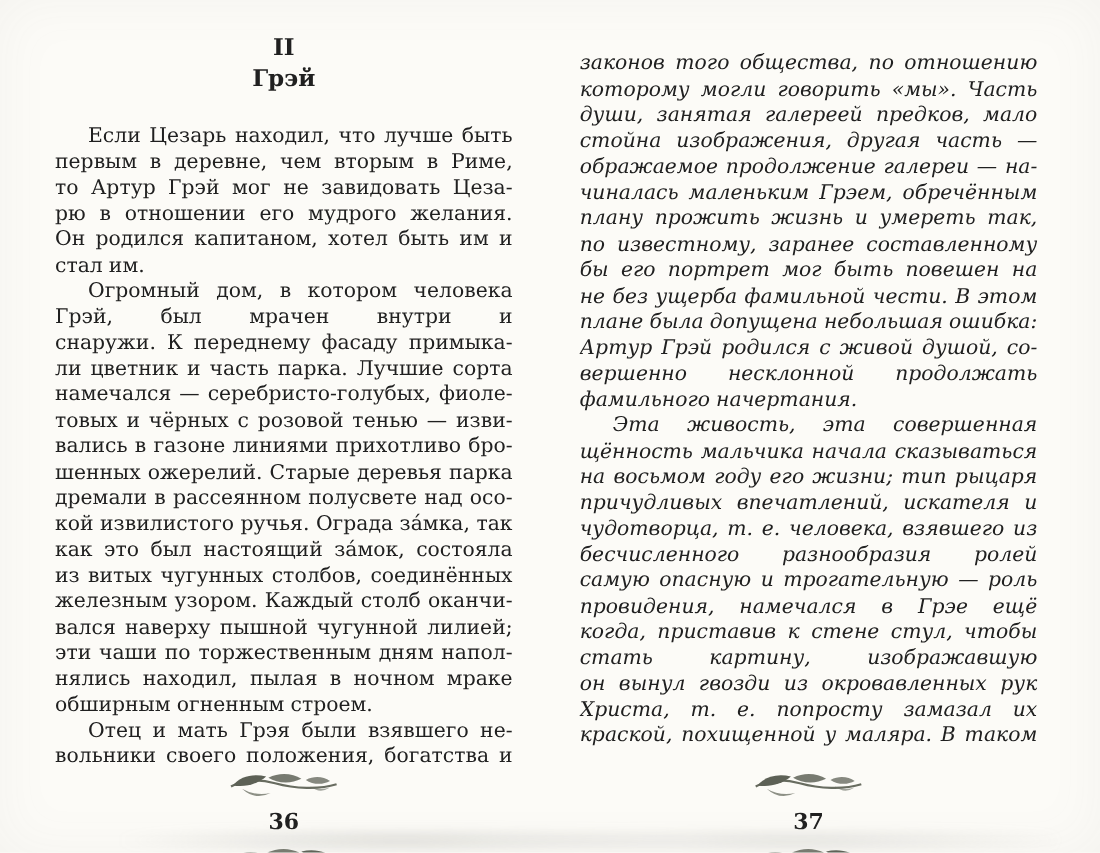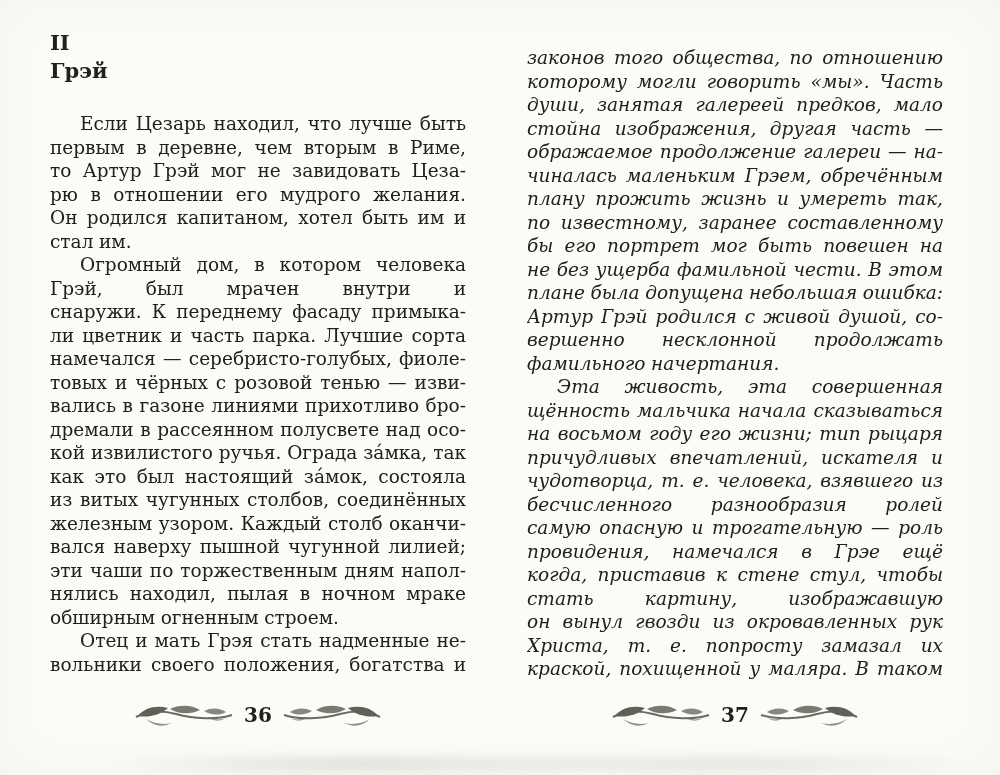"II" .ch-num,.ch-title { text-align: left -> center }
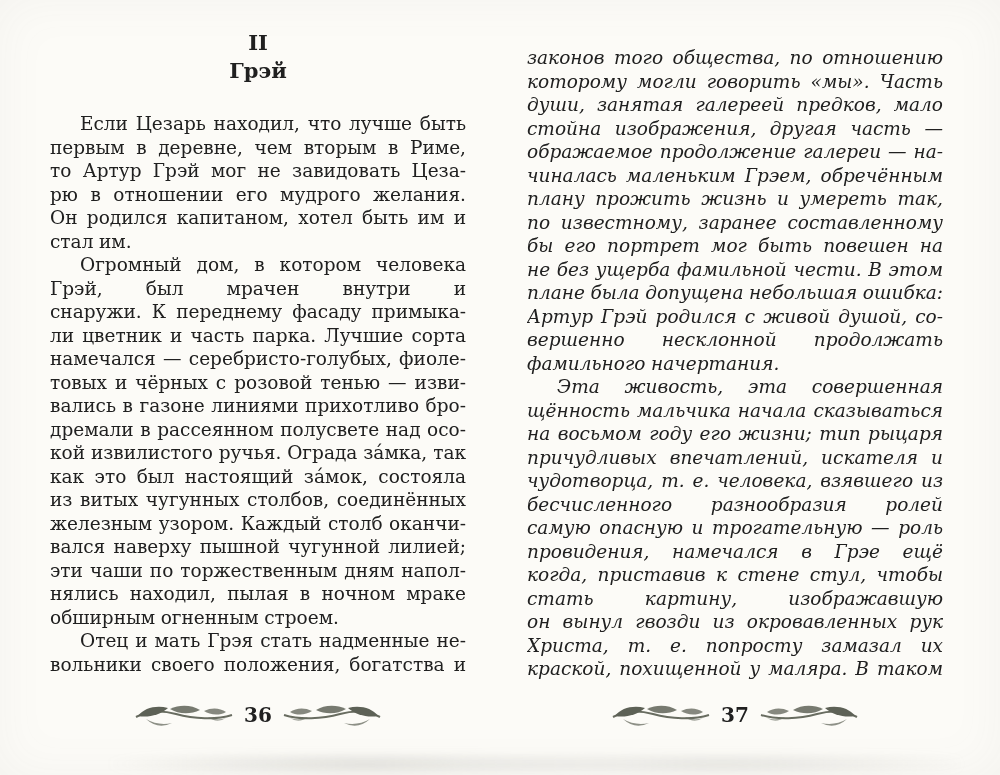"шенных ожерелий. Старые деревья парка" div.line { html: none -> <div>шенных ожерелий. Старые деревья парка</div> }
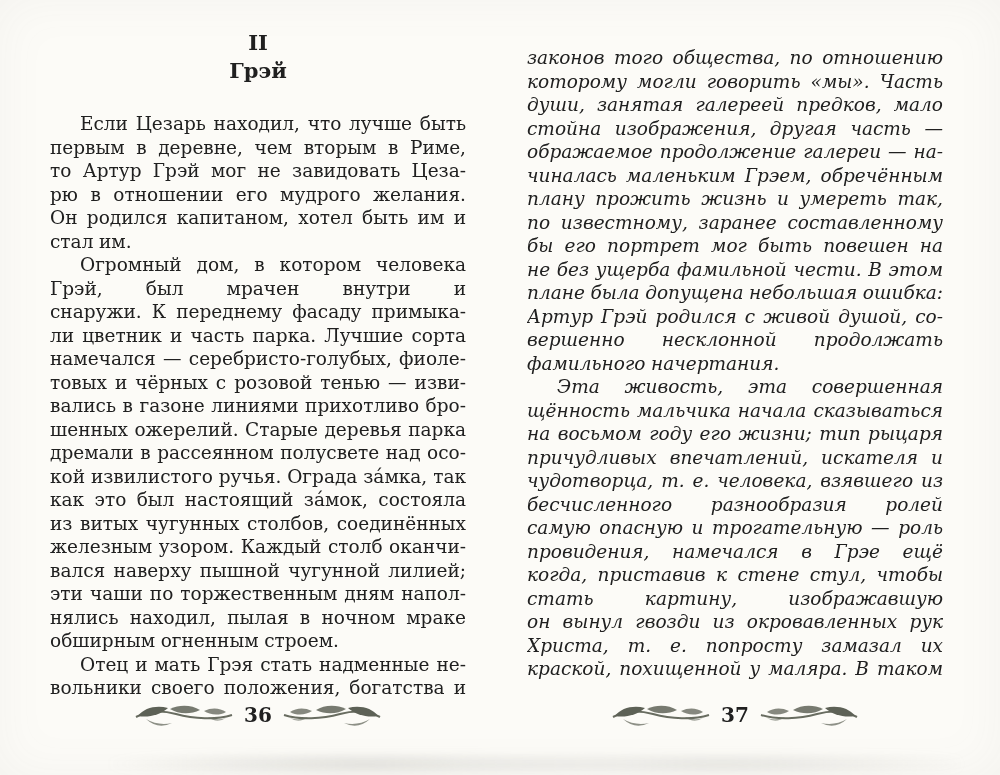"Отец и мать Грэя стать" div.line { text: стать надменные -> были взявшего }
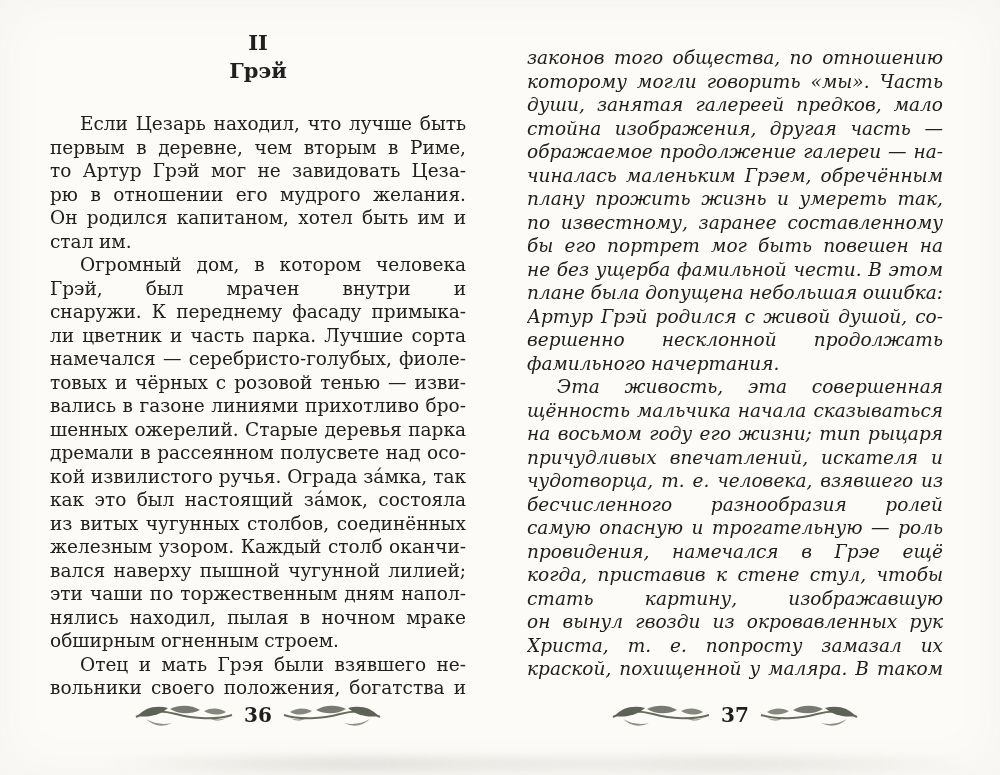"36" .pg-footer { flex-direction: none -> column; justify-content: center -> flex-start }
